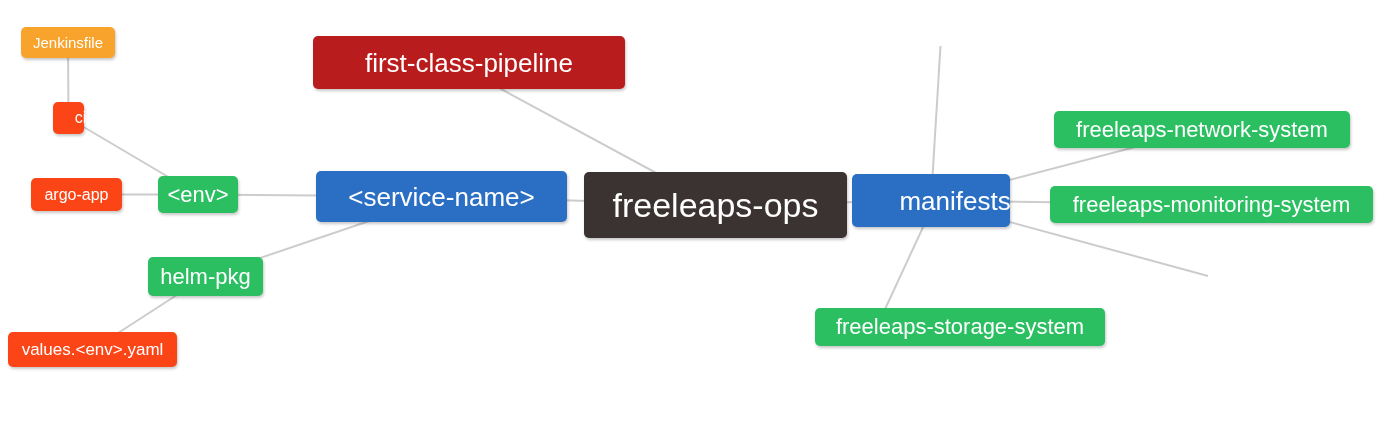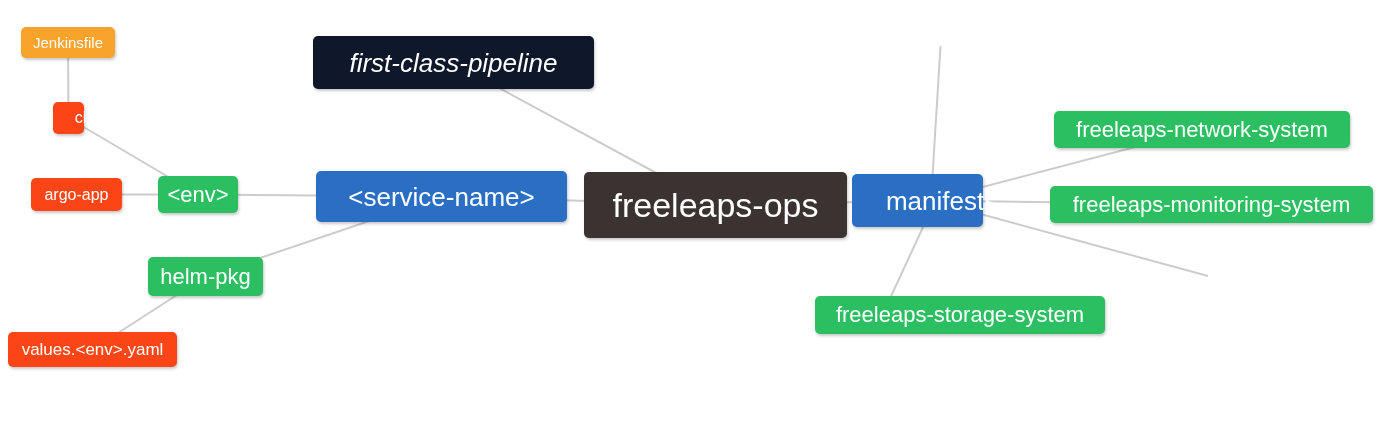"first-class-pipeline" div.node { background: #0f172a -> #b91c1c; font-style: italic -> none; width: 281px -> 312px }
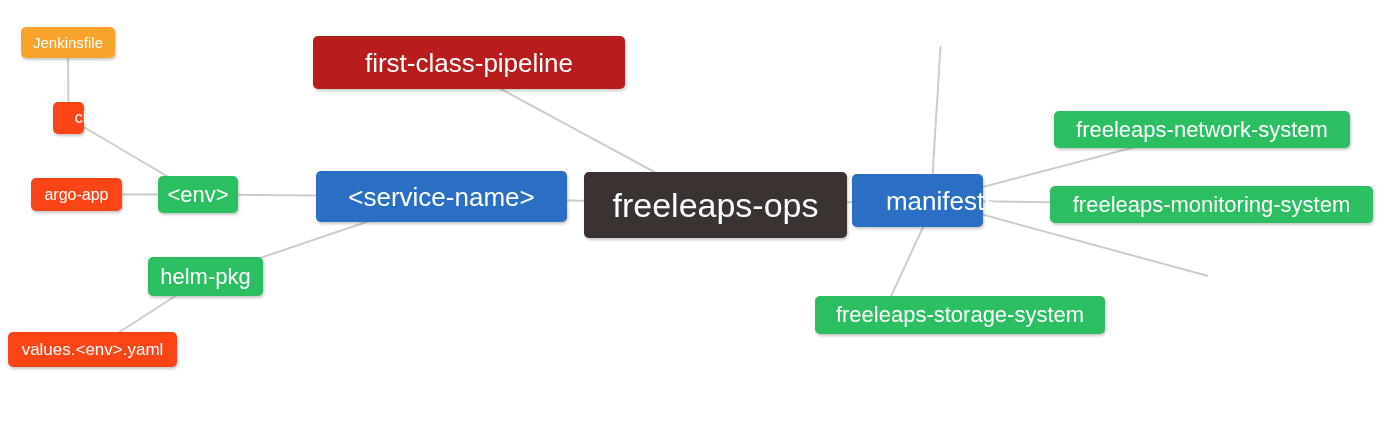"manifests" div.node { width: 131px -> 158px }
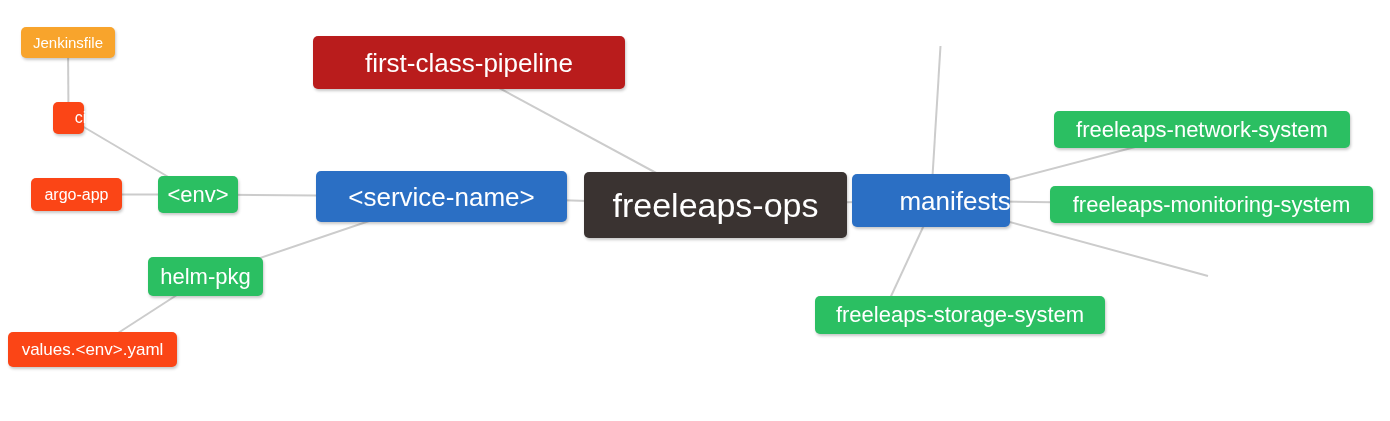"freeleaps-storage-system" div.node { top: 296px -> 308px }
